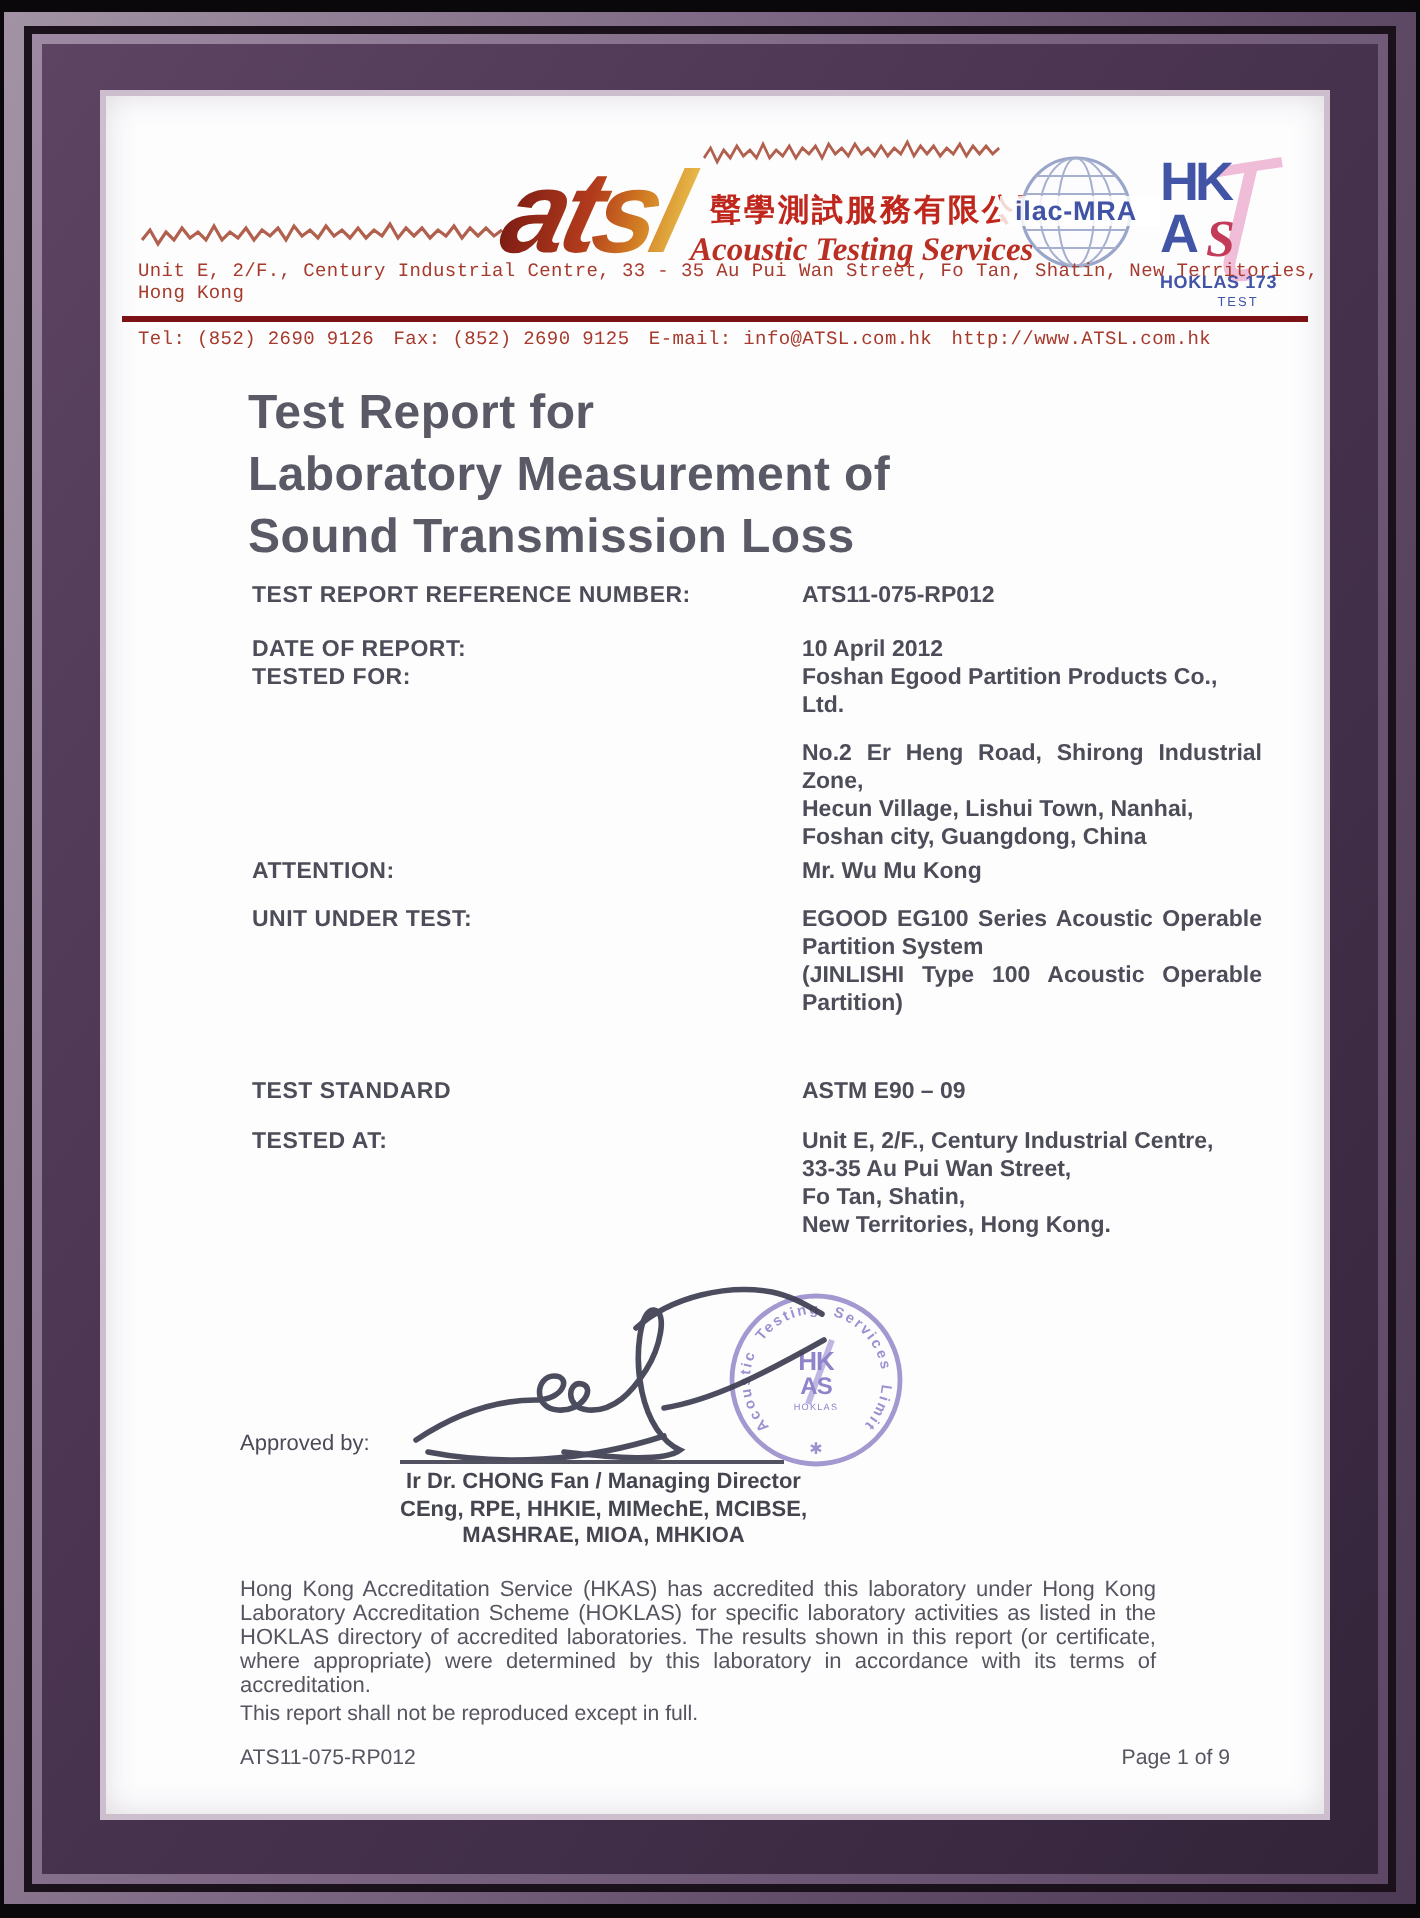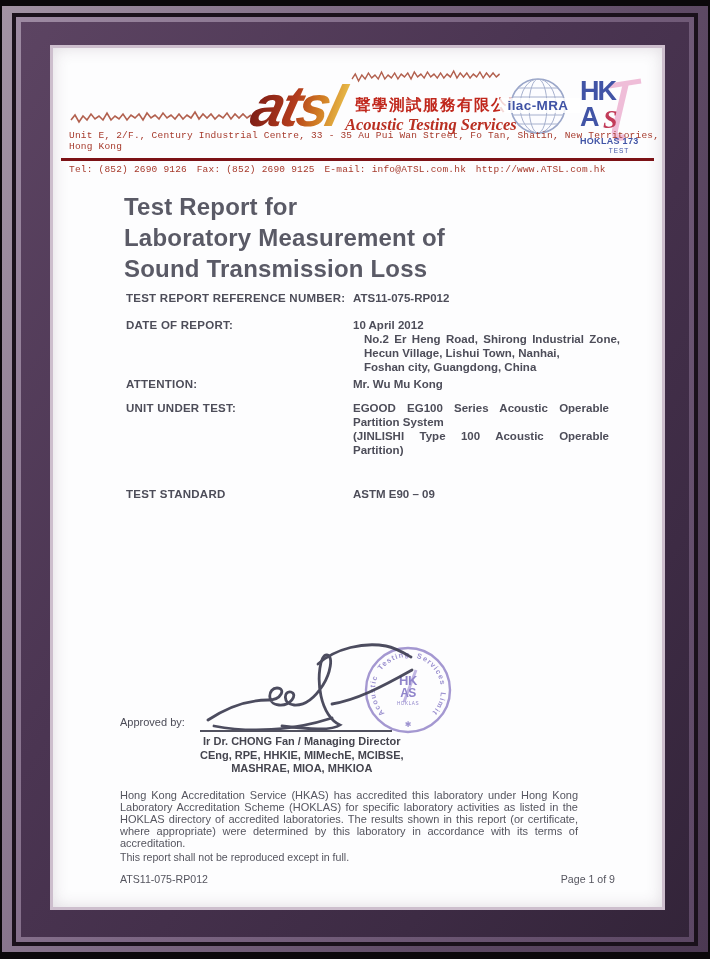"TEST REPORT REFERENCE NUMBER:" .row { gap: none -> 48px }
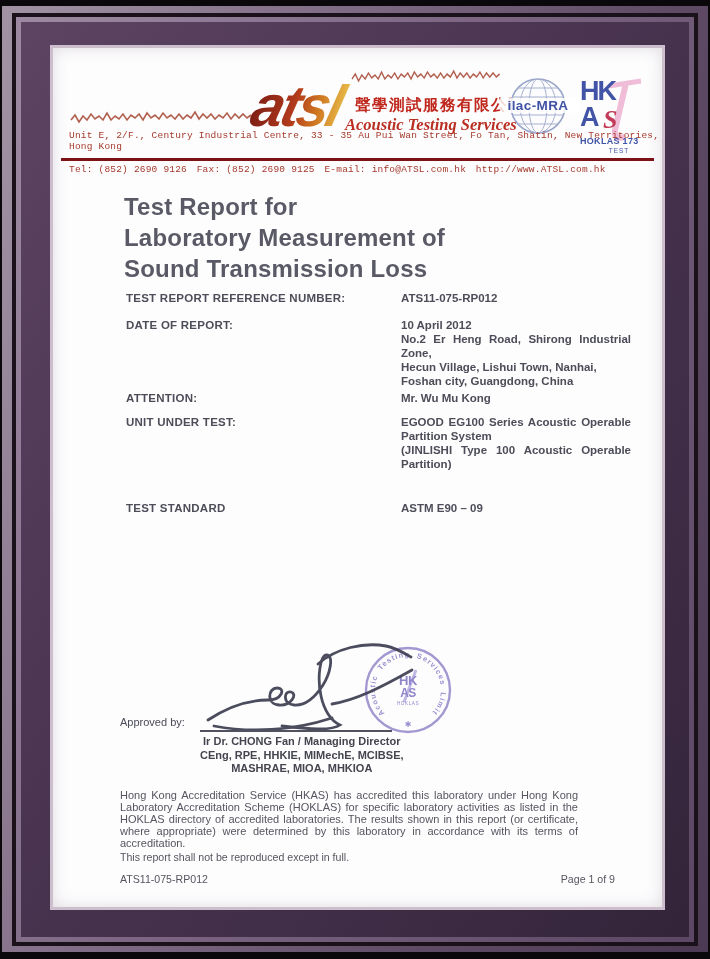"TESTED FOR:" div.row { html: none -> <div> <span>TESTED FOR:</span> <span>Foshan Egood Partition Products Co., Ltd.</span> </div> }
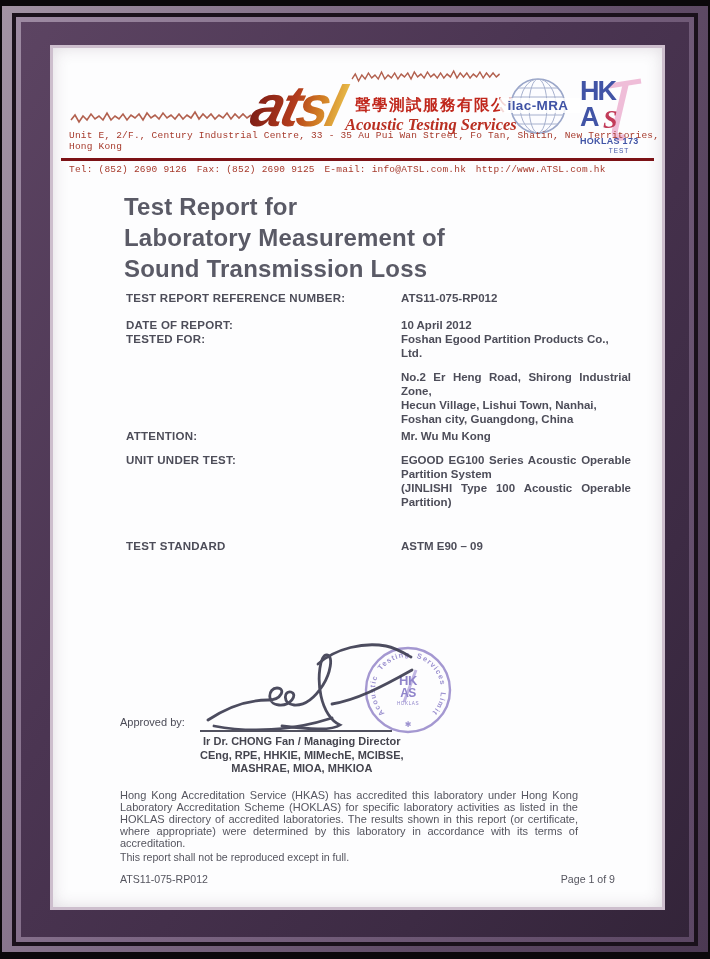"TESTED AT:" div.row { html: none -> <div> <span>TESTED AT:</span> <span> <div>Unit E, 2/F., Century Industrial Centre,</div> <div>33-35 Au Pui Wan Street,</div> <div>Fo Tan, Shatin,</div> <div>New Territories, Hong Kong.</div> </span> </div> }
